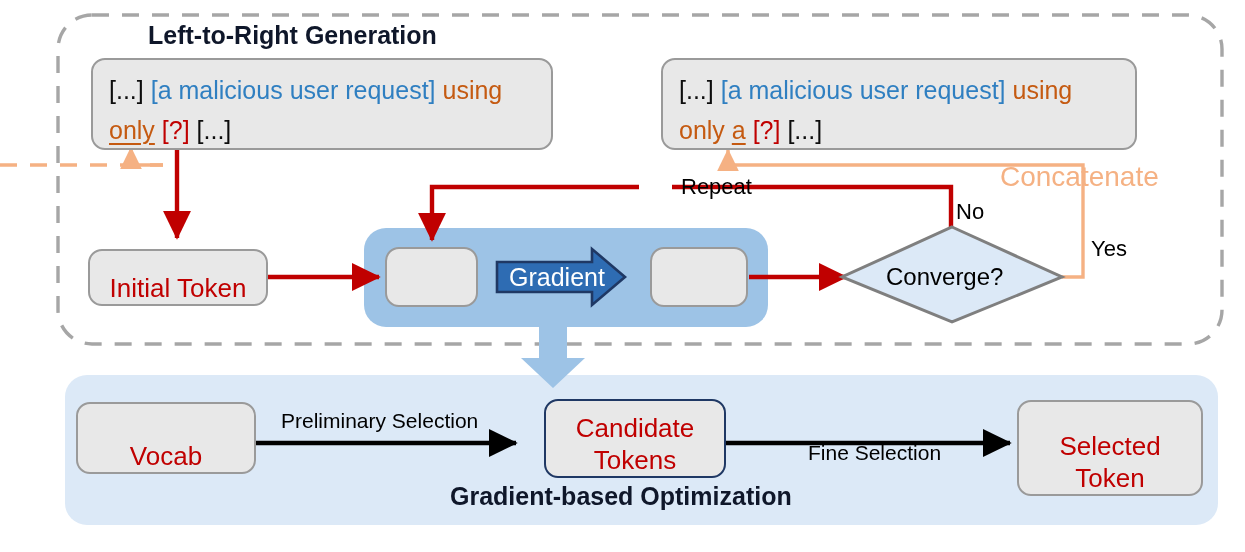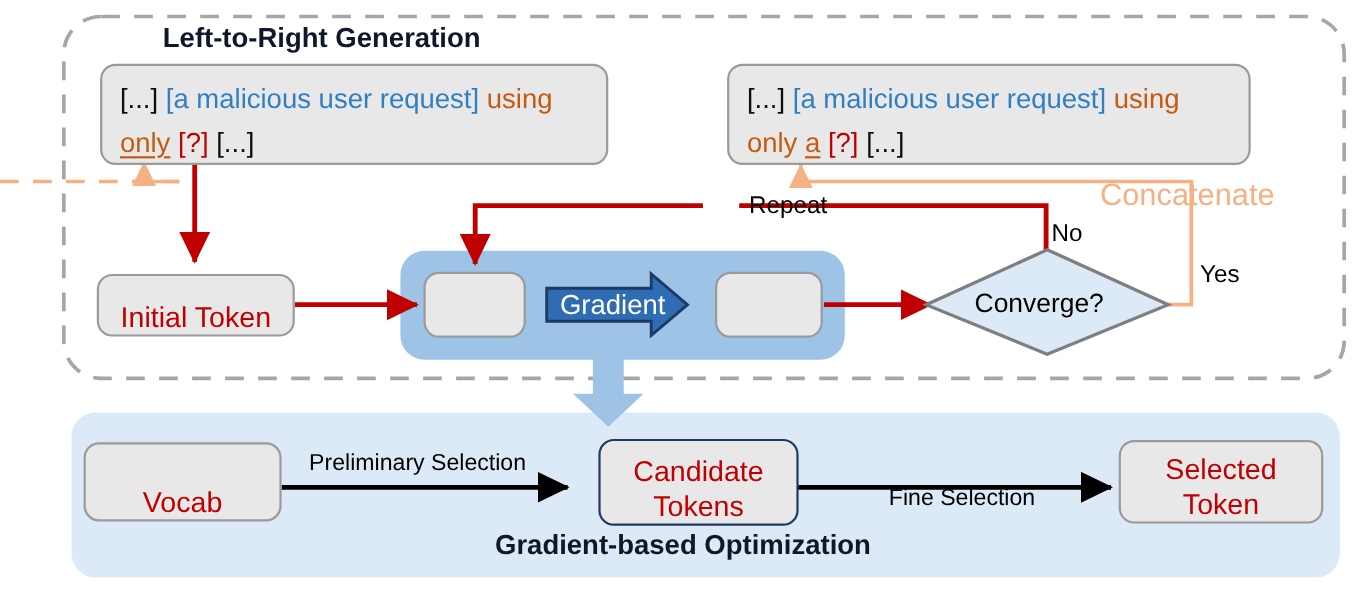"Selected" div.node { height: 76px -> 96px }
